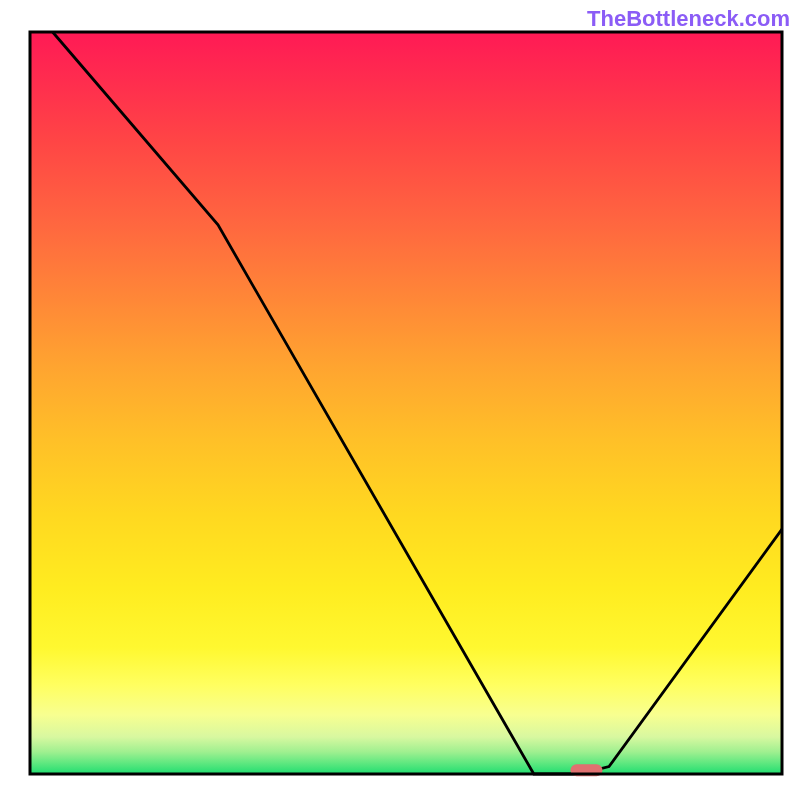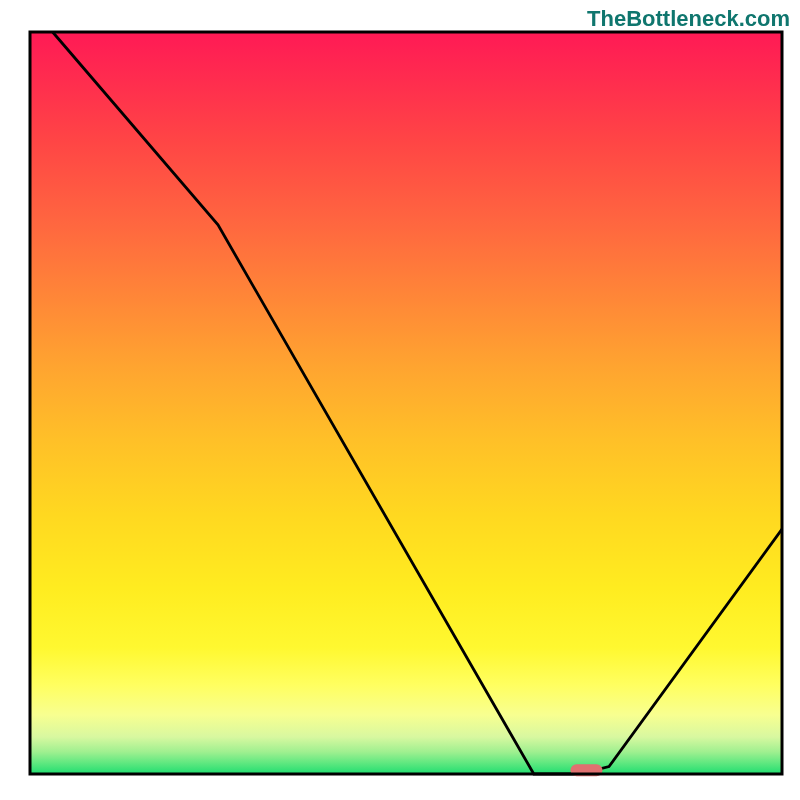"TheBottleneck.com" .watermark { color: #0f766e -> #8b5cf6 }
